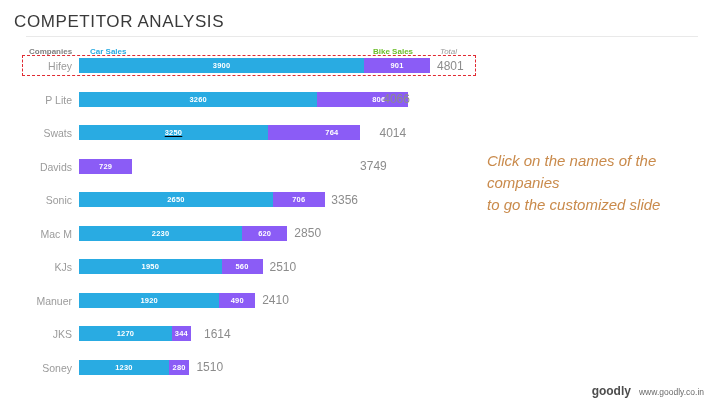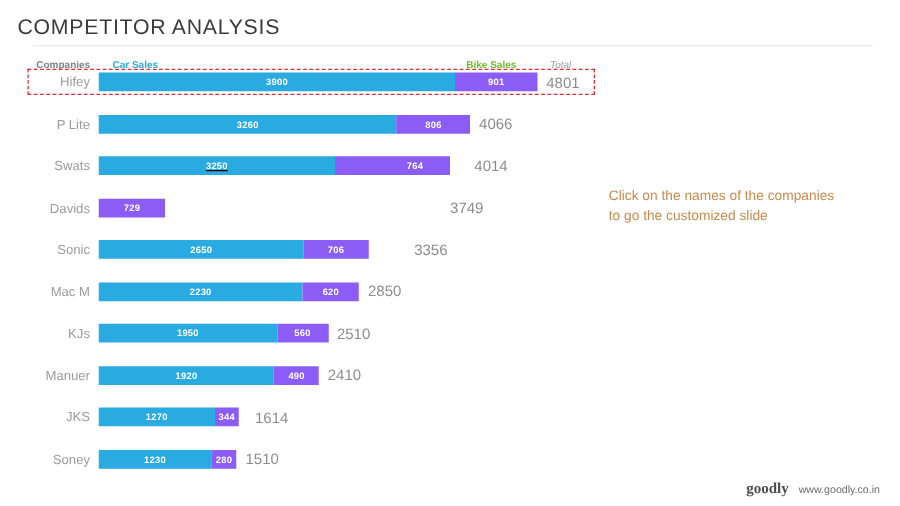"806" div.seg { padding-left: none -> 32px }
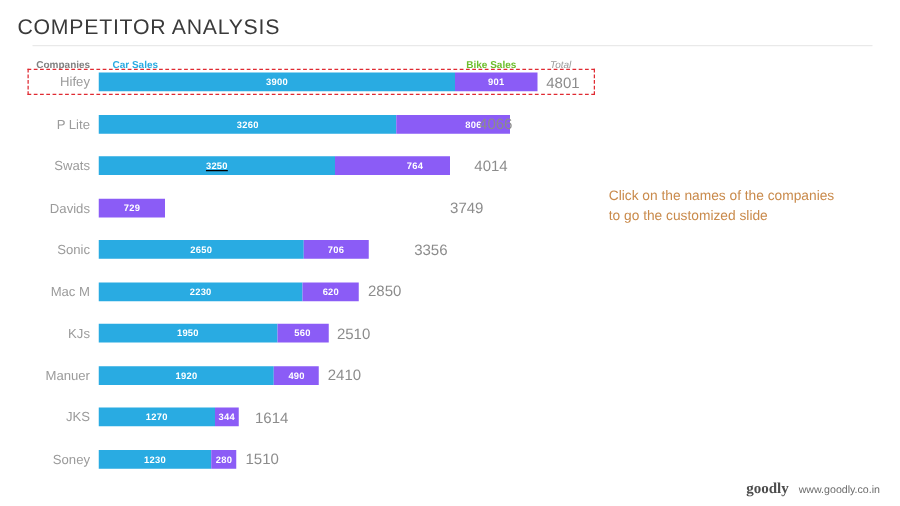"Click on the names of" #callout { font-size: 11px -> 15px; font-style: none -> italic }
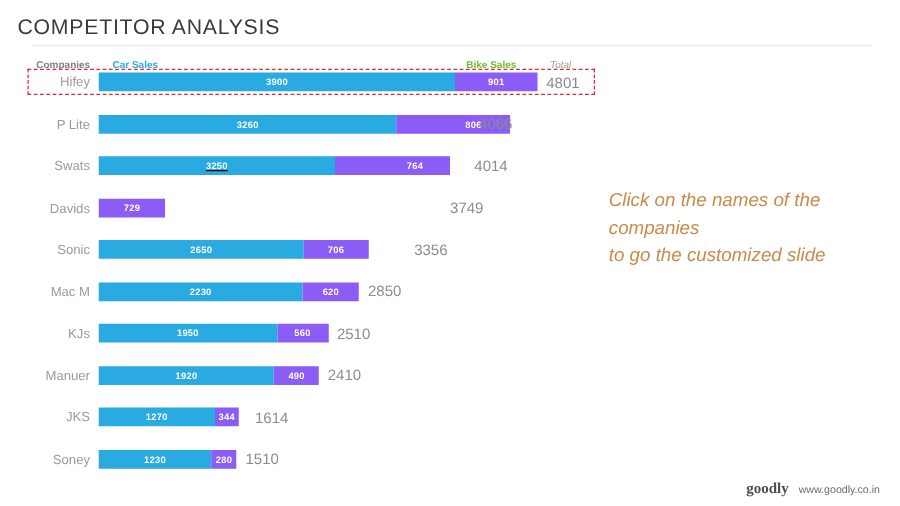"2650" div.seg { width: 164px -> 194px }
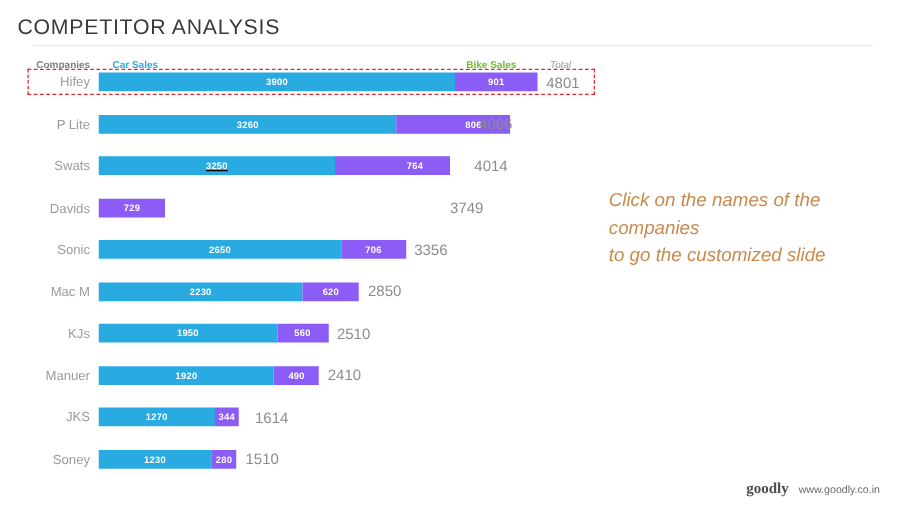"goodly" #footer-logo { font-family: Liberation Serif, serif -> Liberation Sans, sans-serif }
